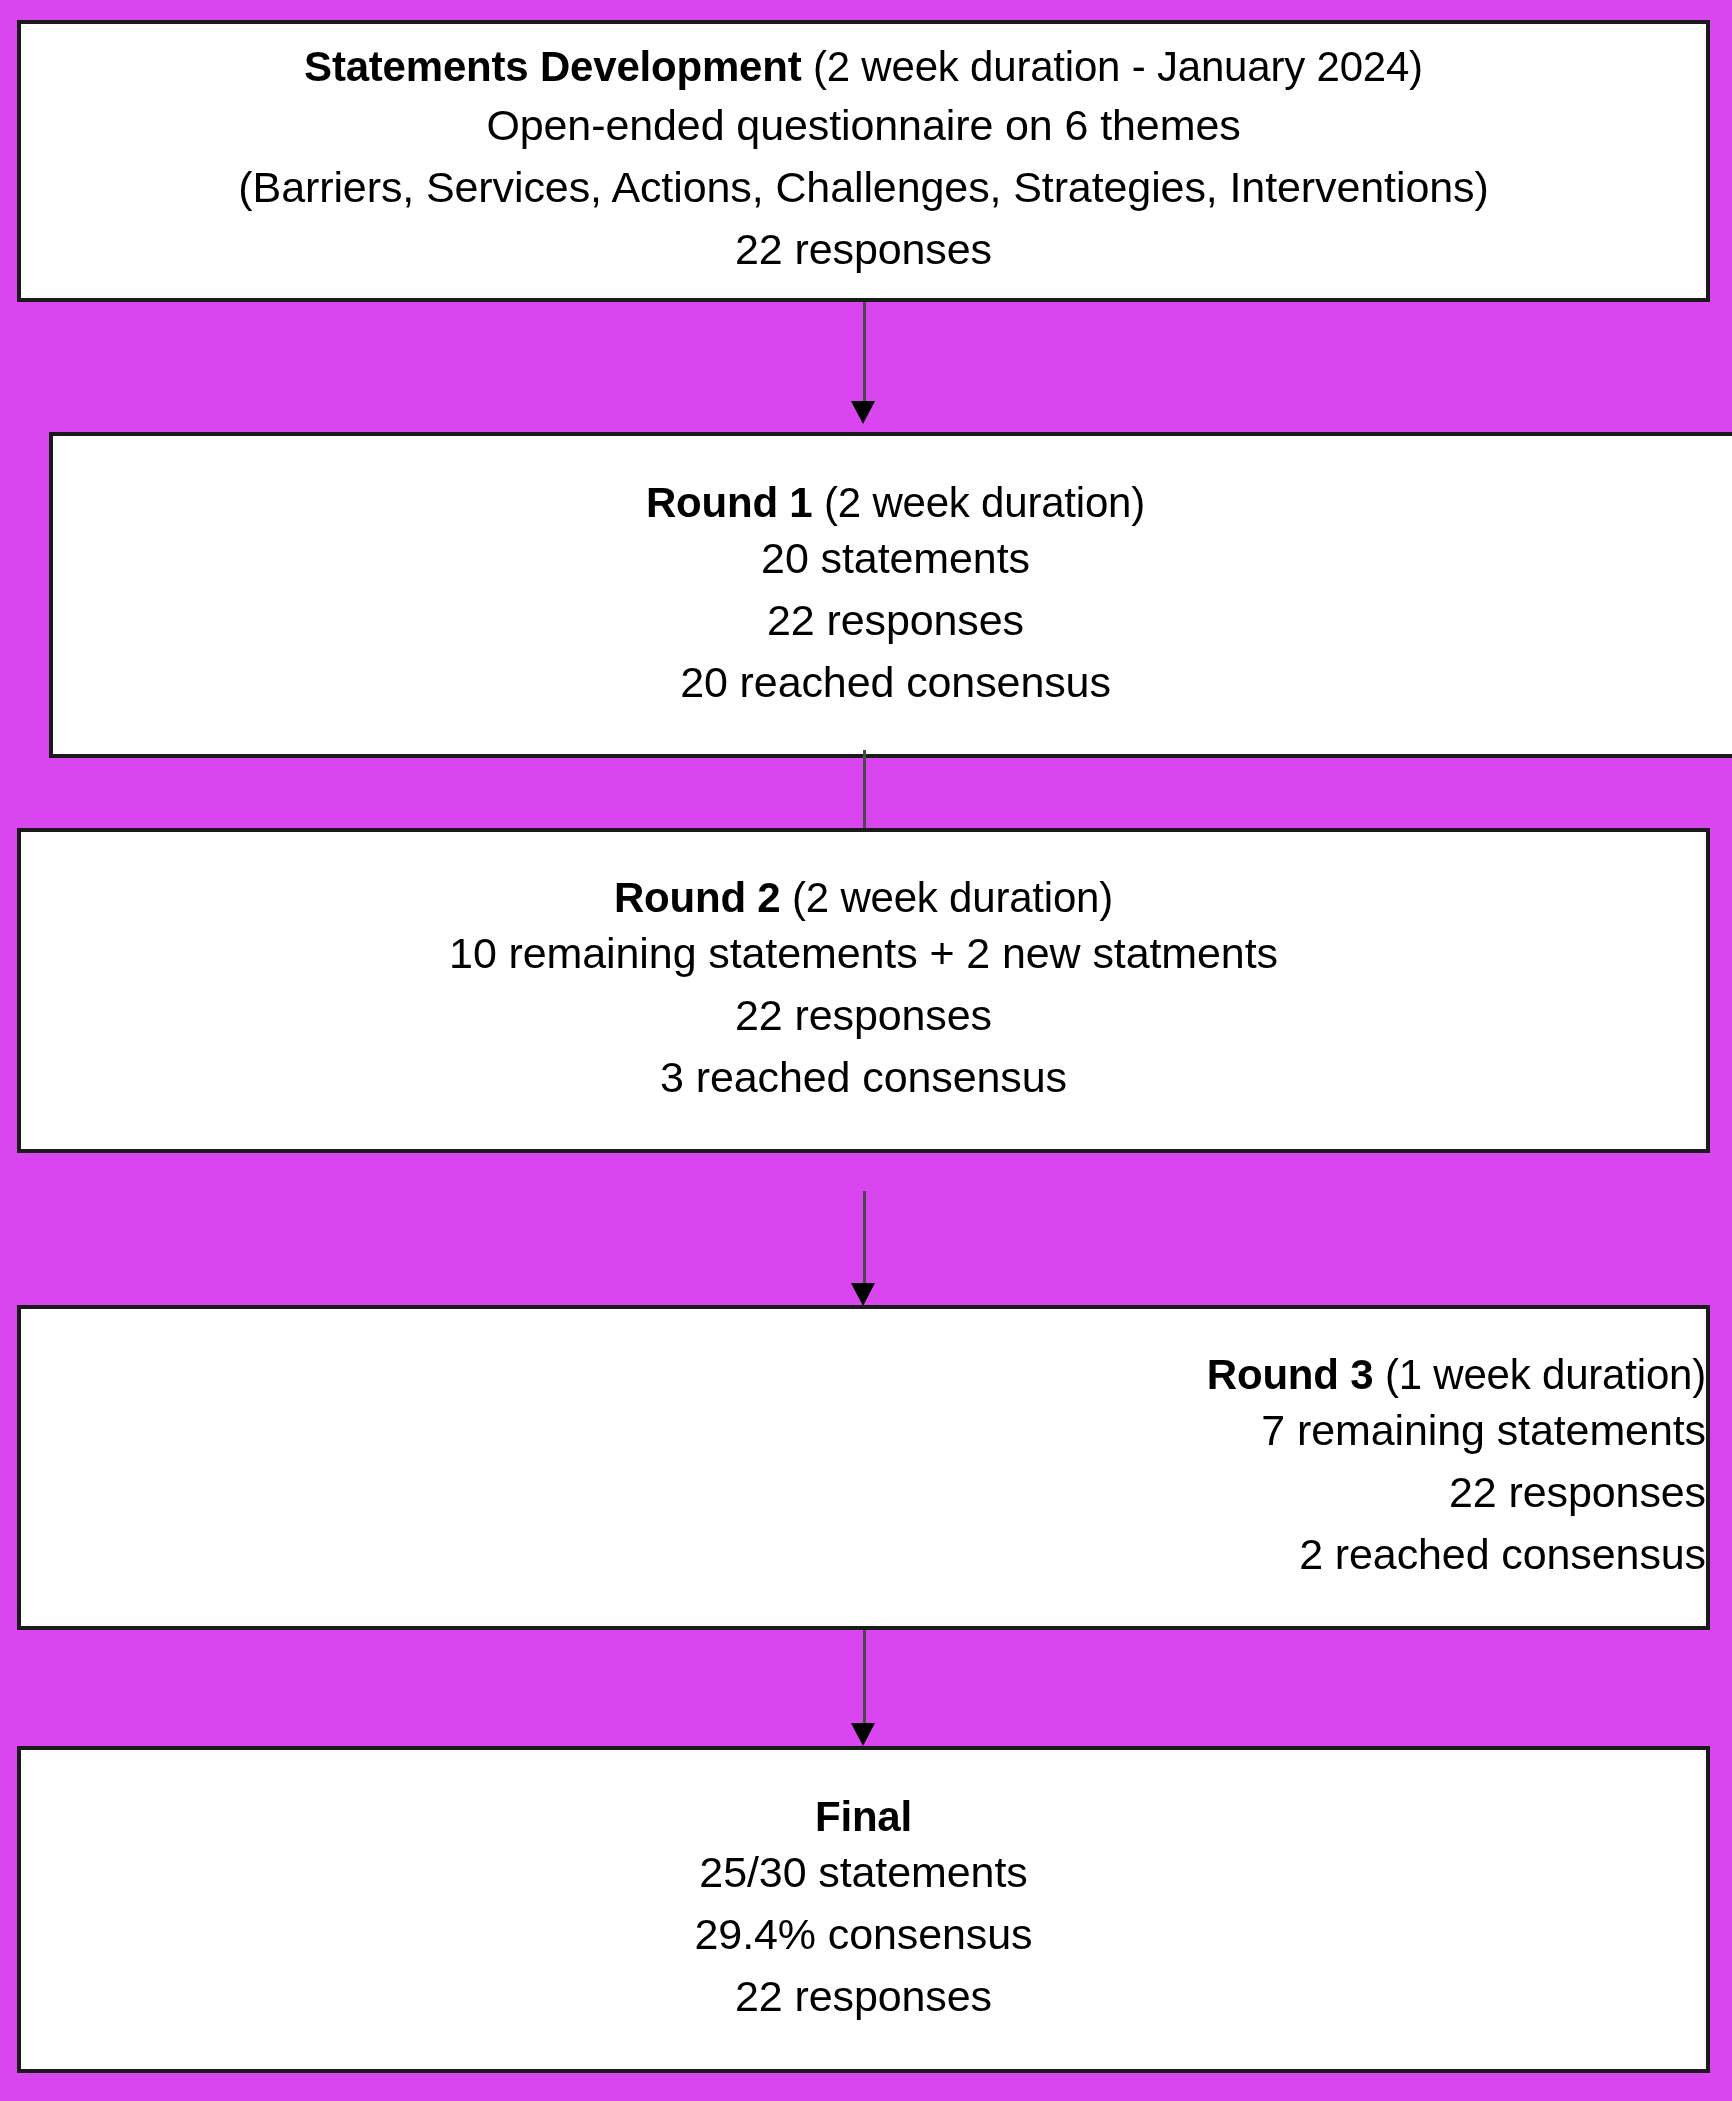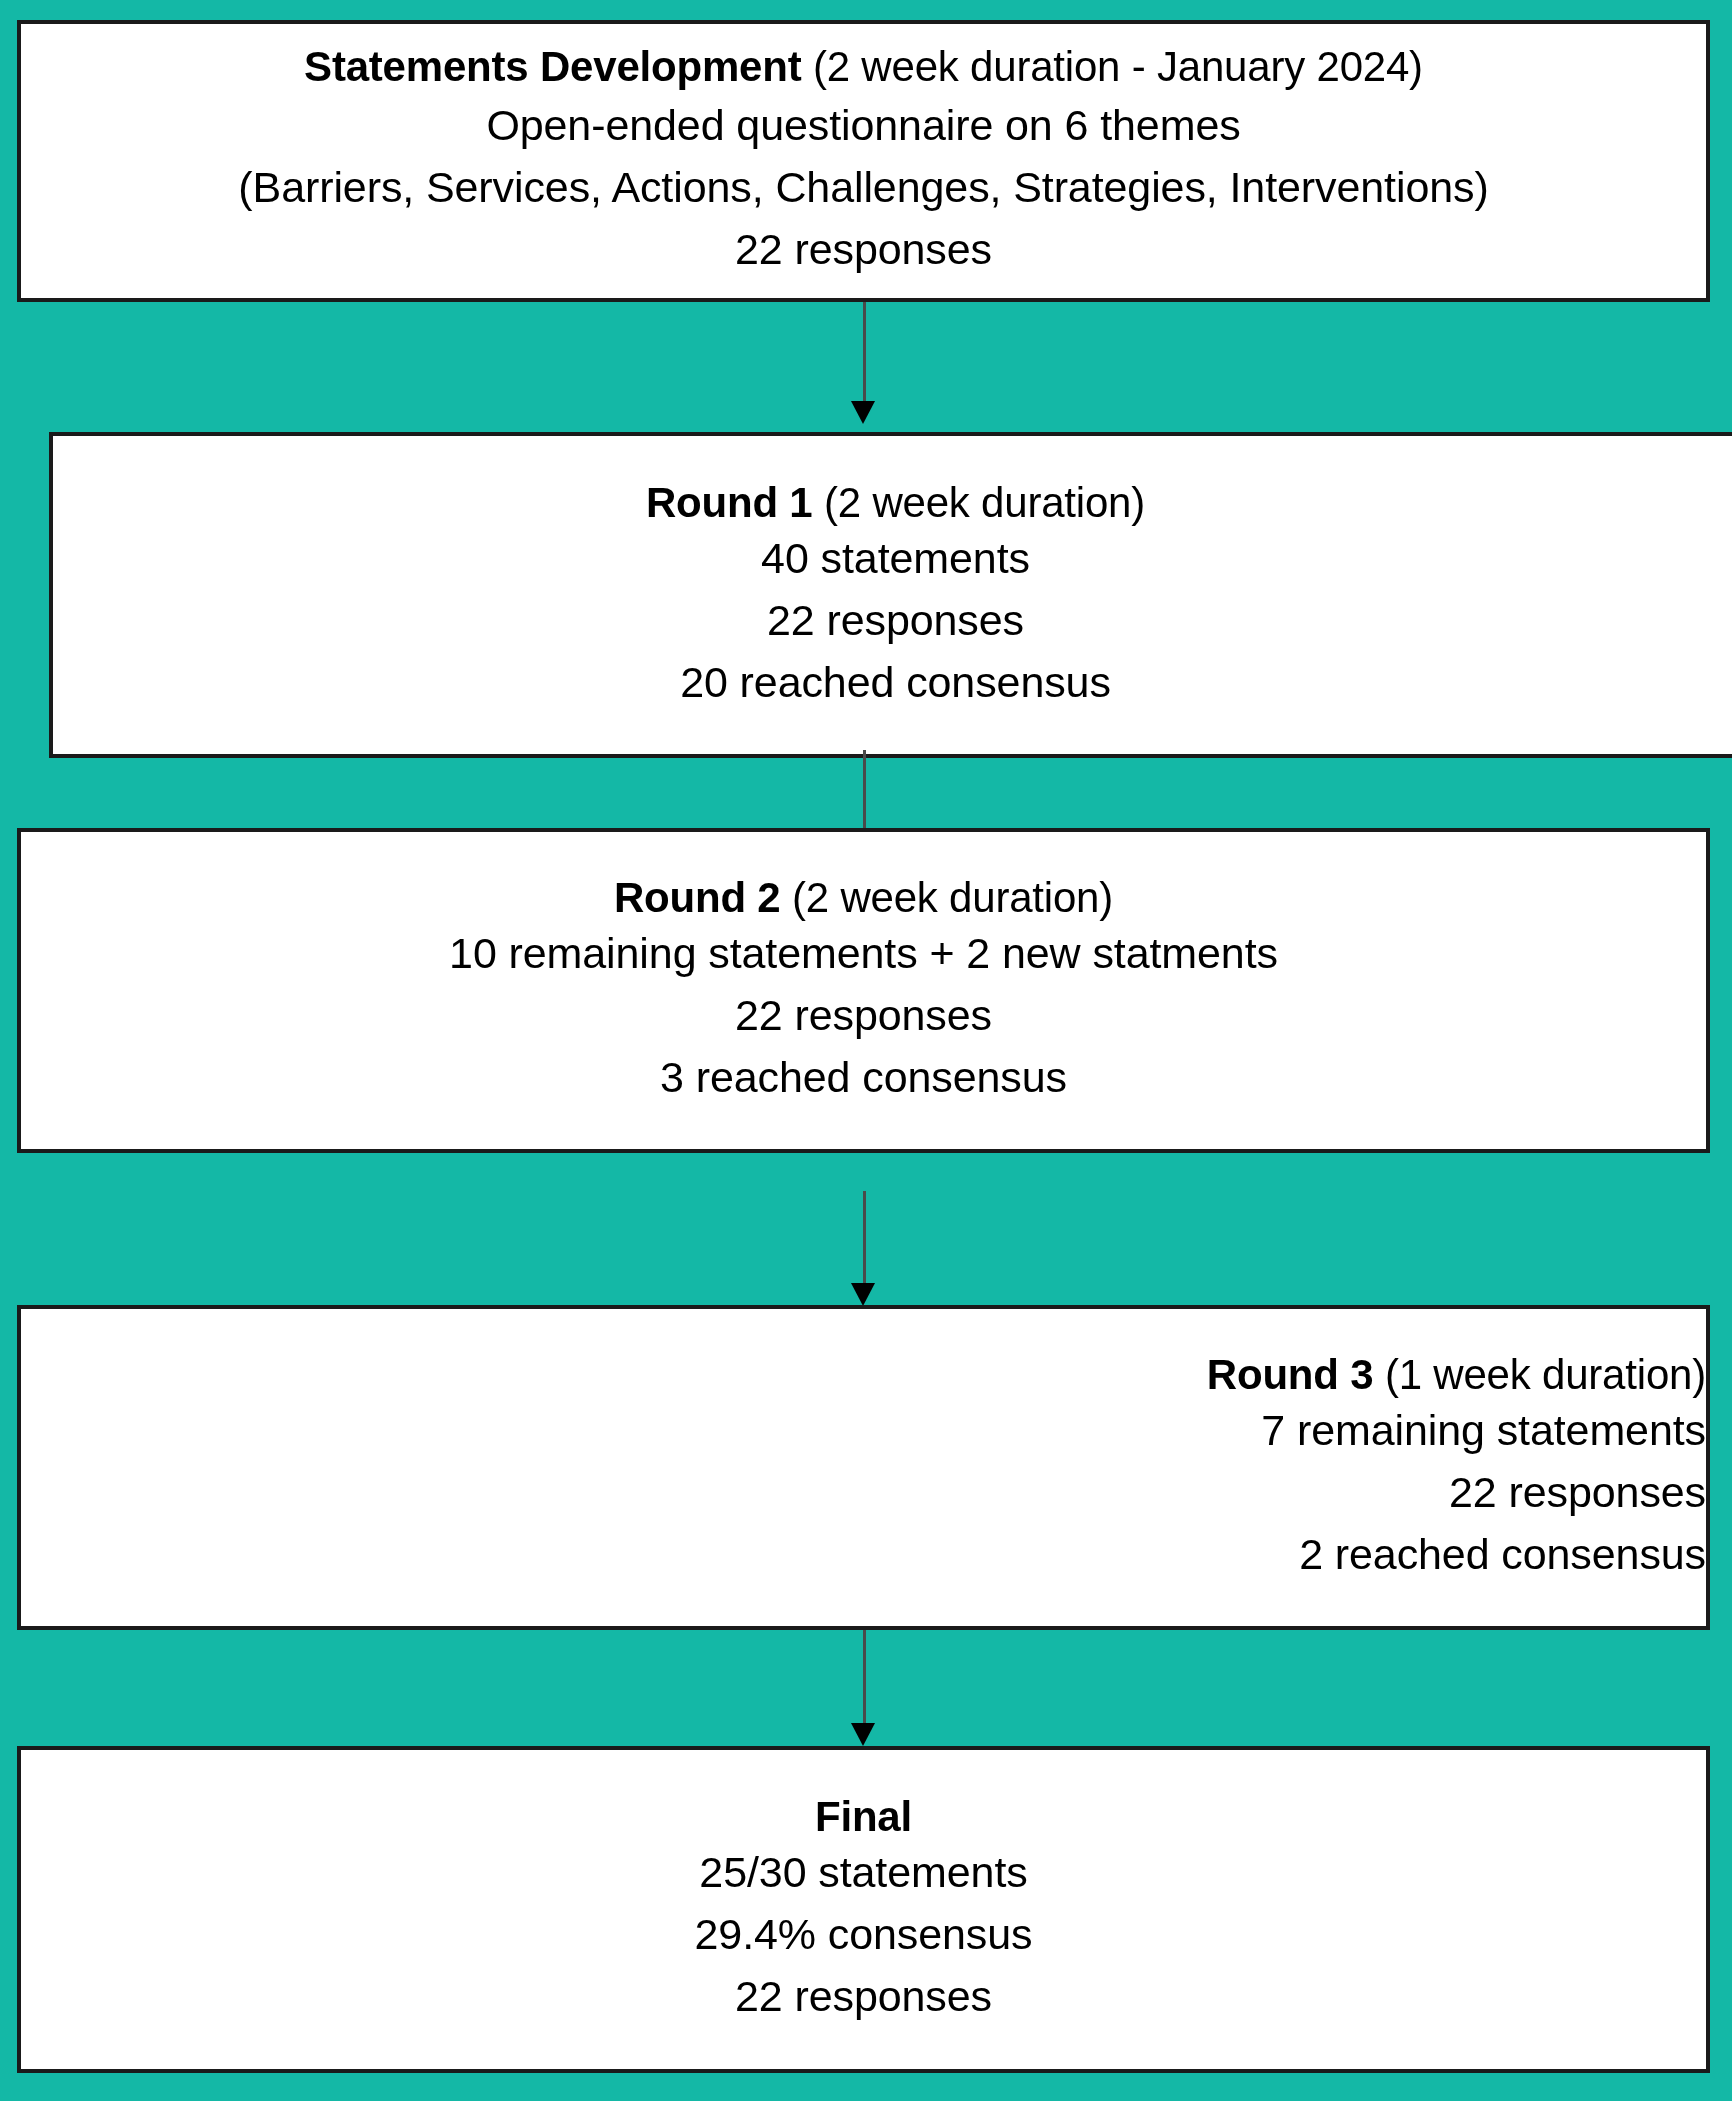"Statements Development (2 week duration" #flowchart { background: #14b8a6 -> #d946ef }
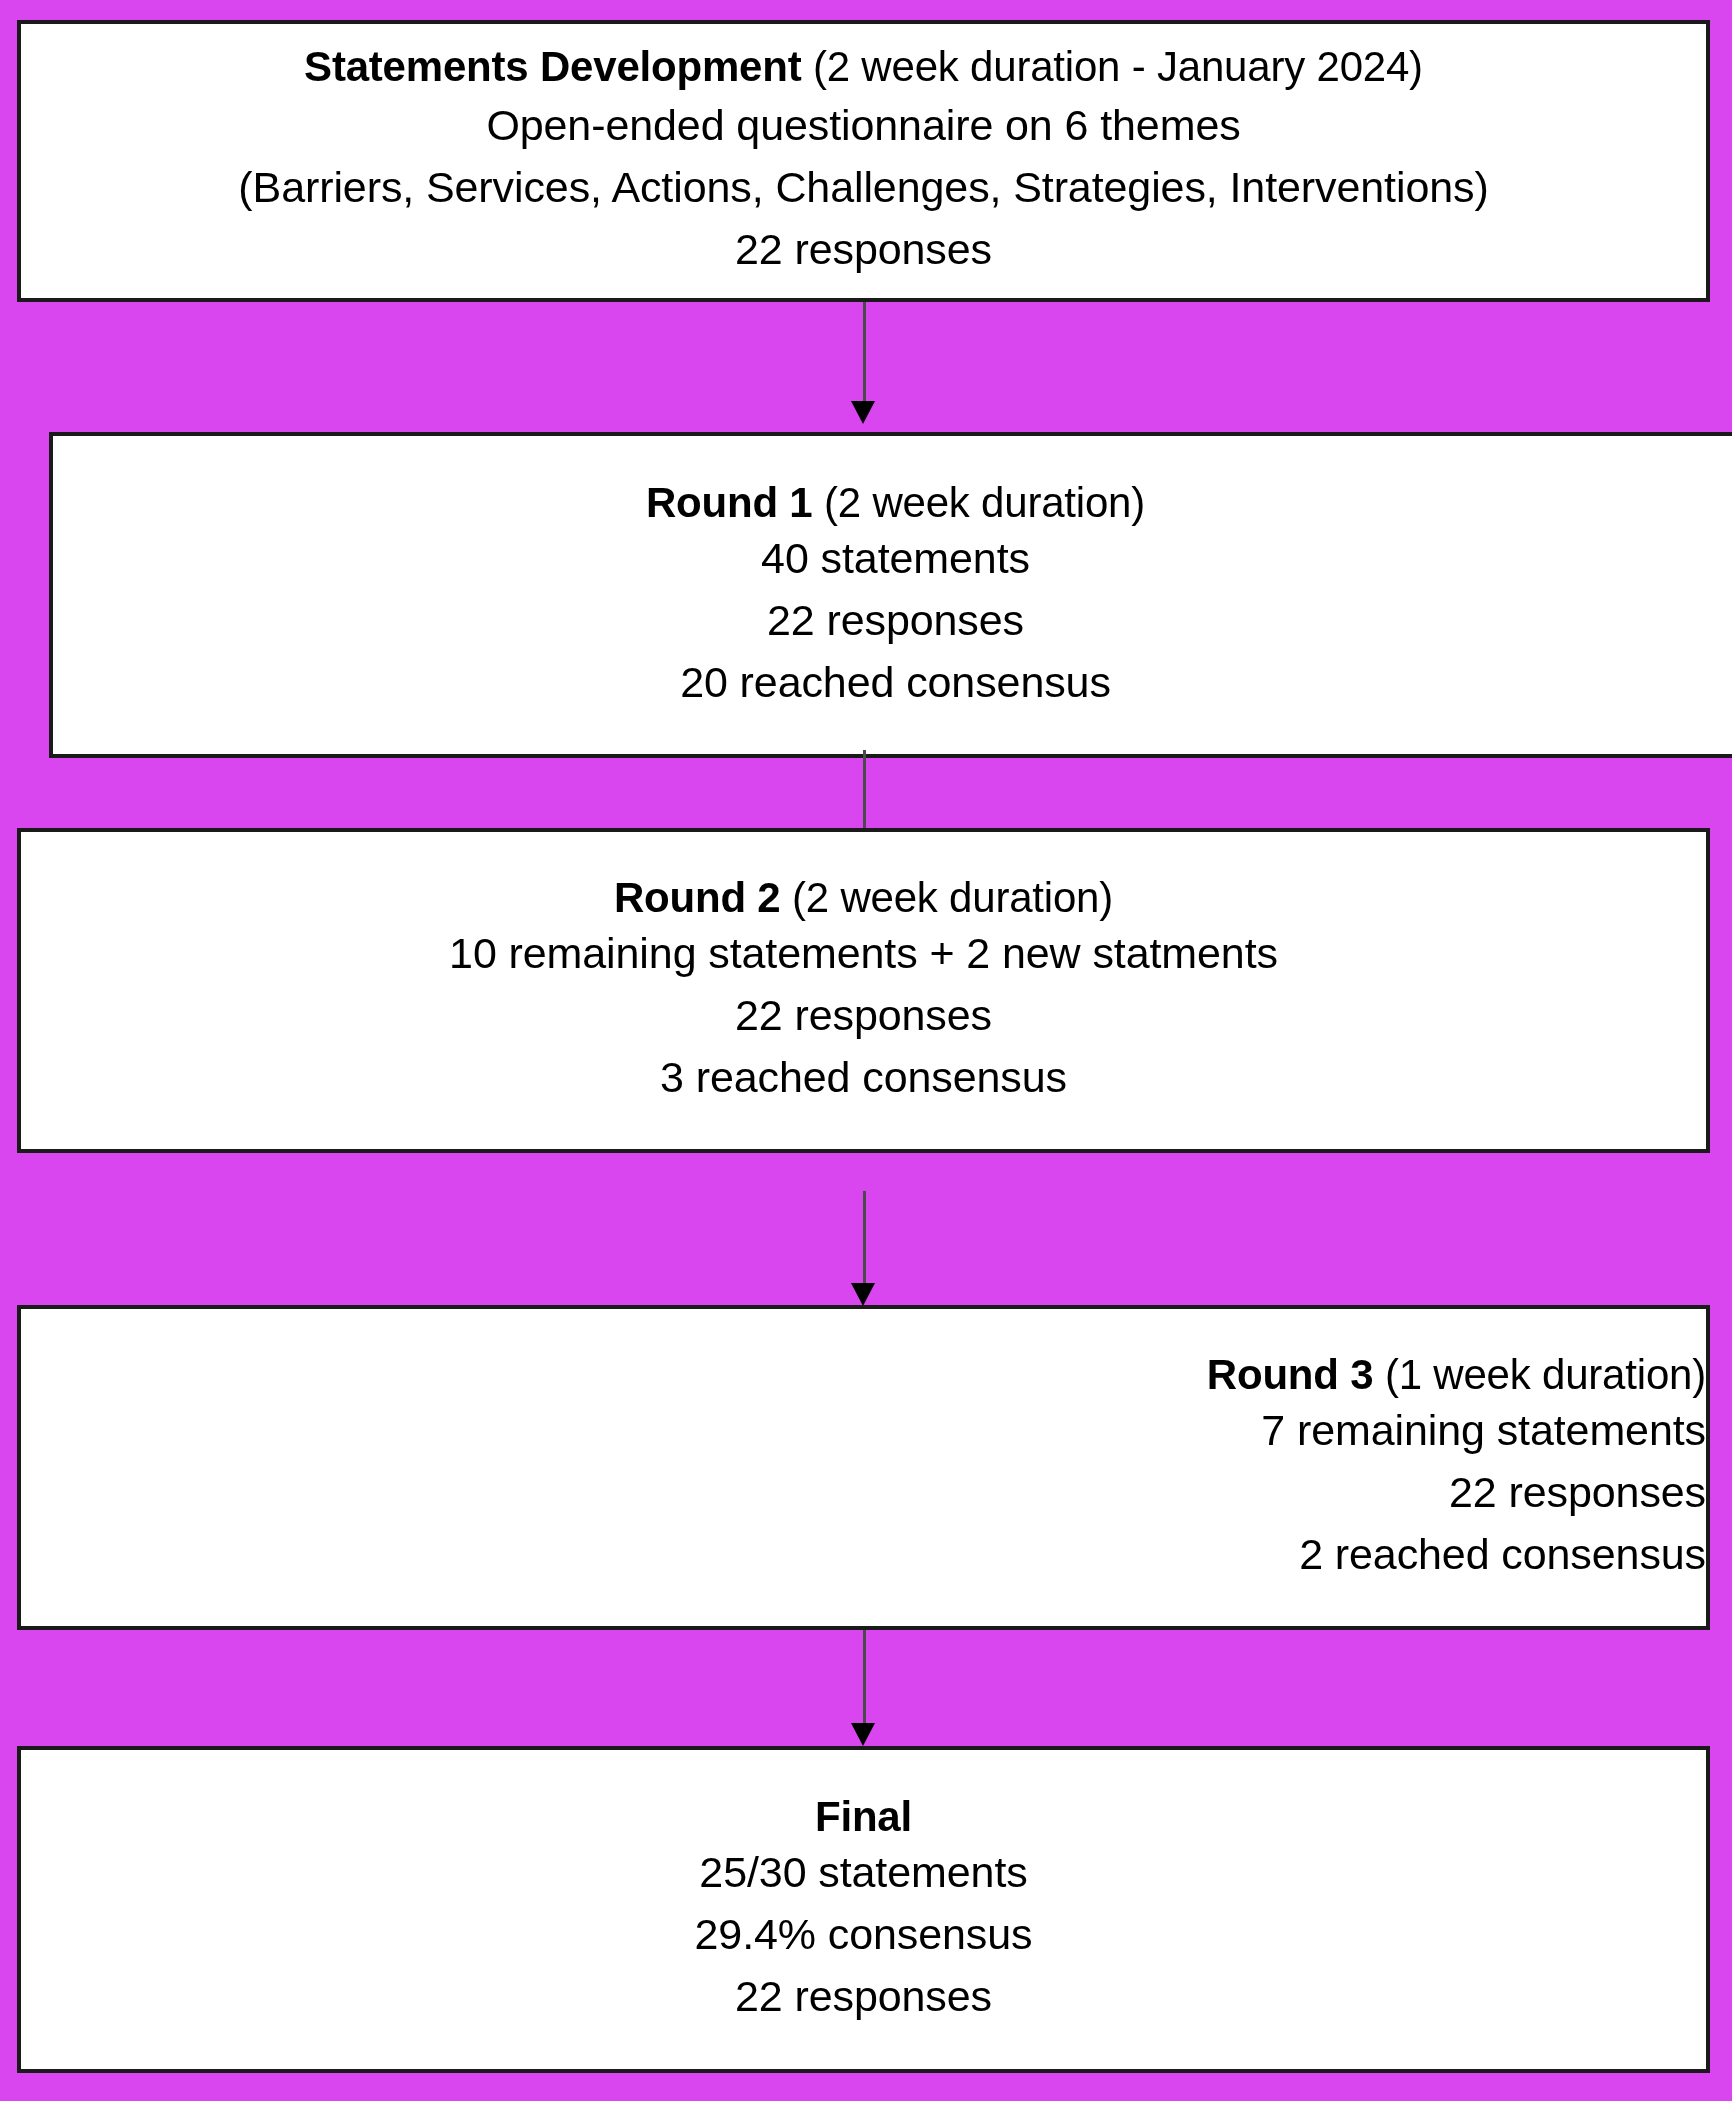"40 statements" div.stage-line { text: 40 -> 20 }
